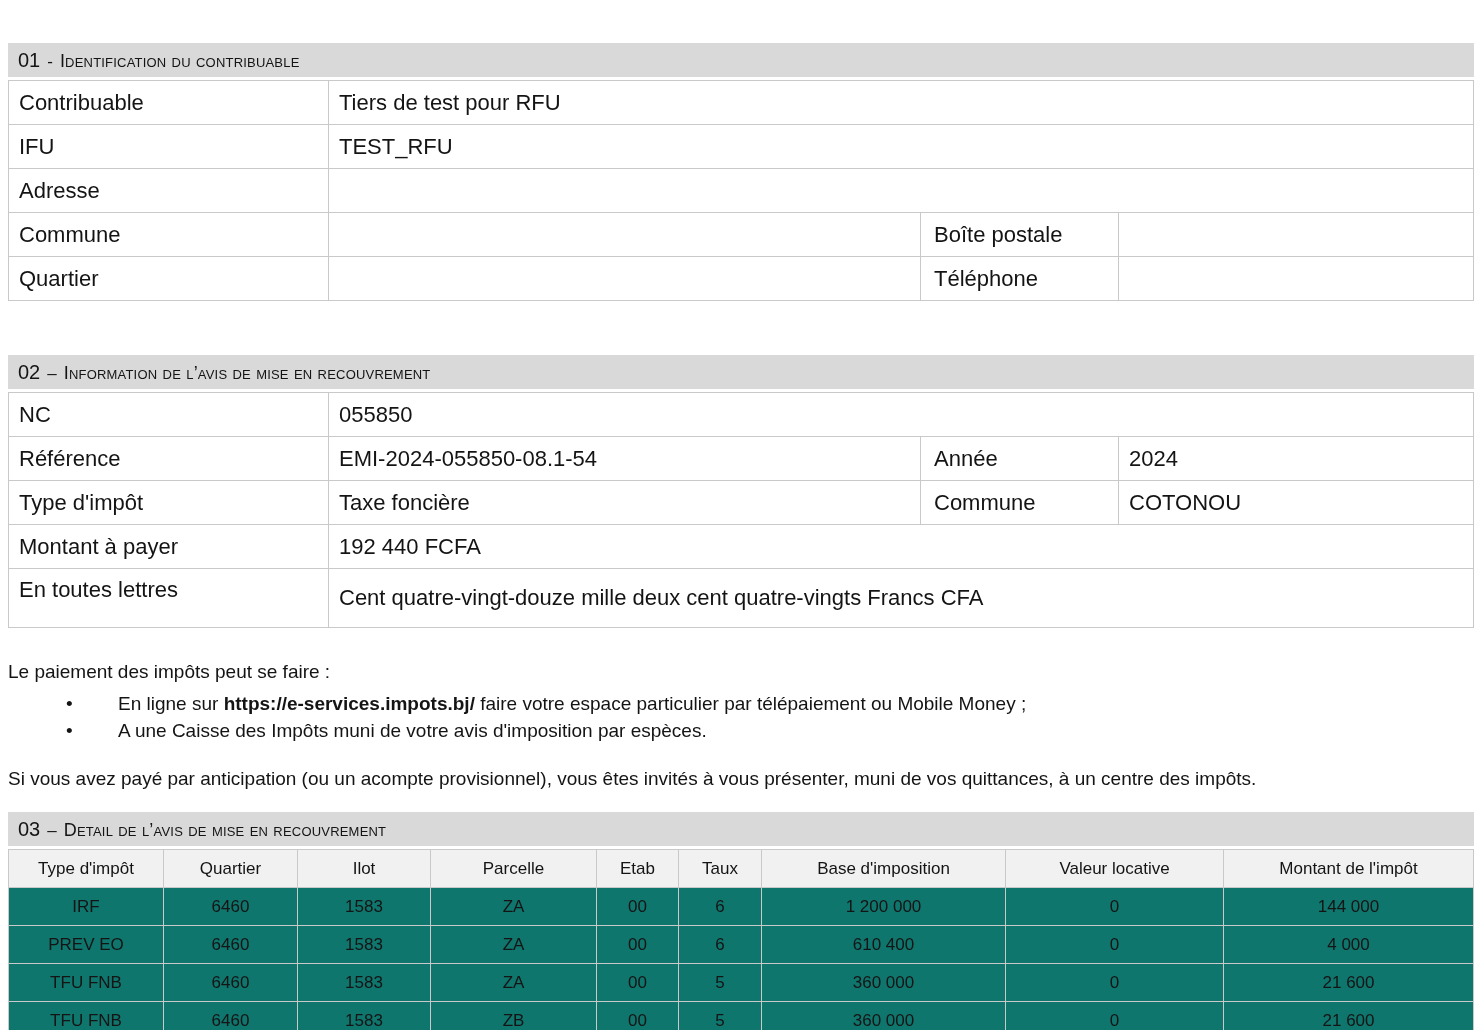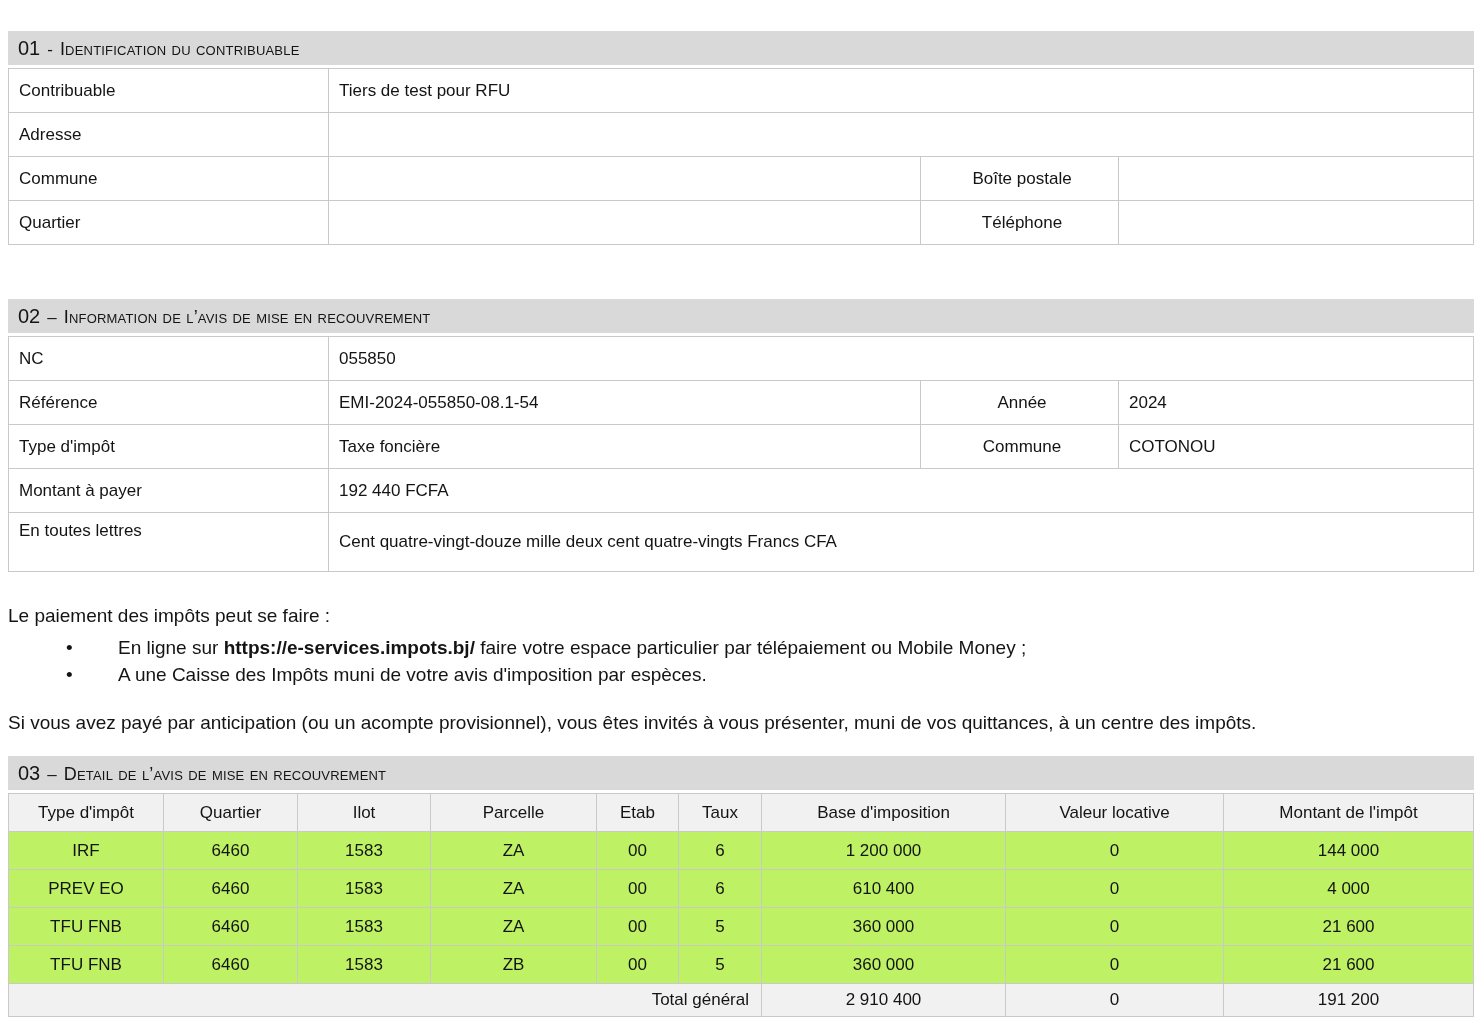"01 - Identification du contribuable" .sec-01 .band, .sec-02 .band, .sec-03 .band { margin-top: 4px -> 16px }
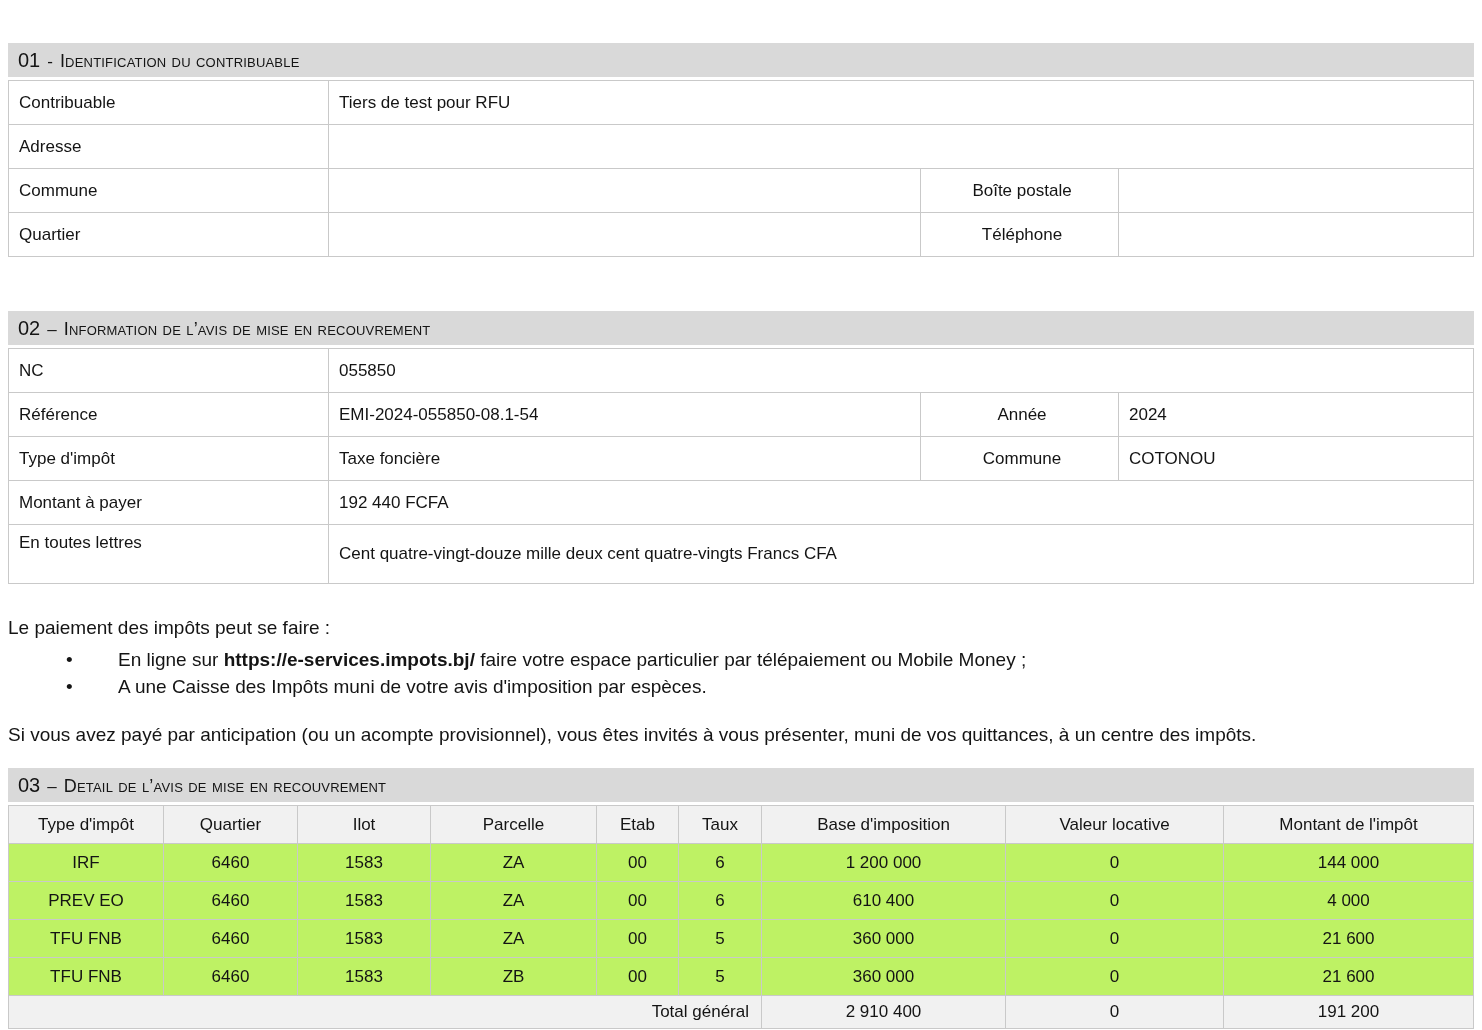"Contribuable" table.kv td { font-size: 17px -> 22px }
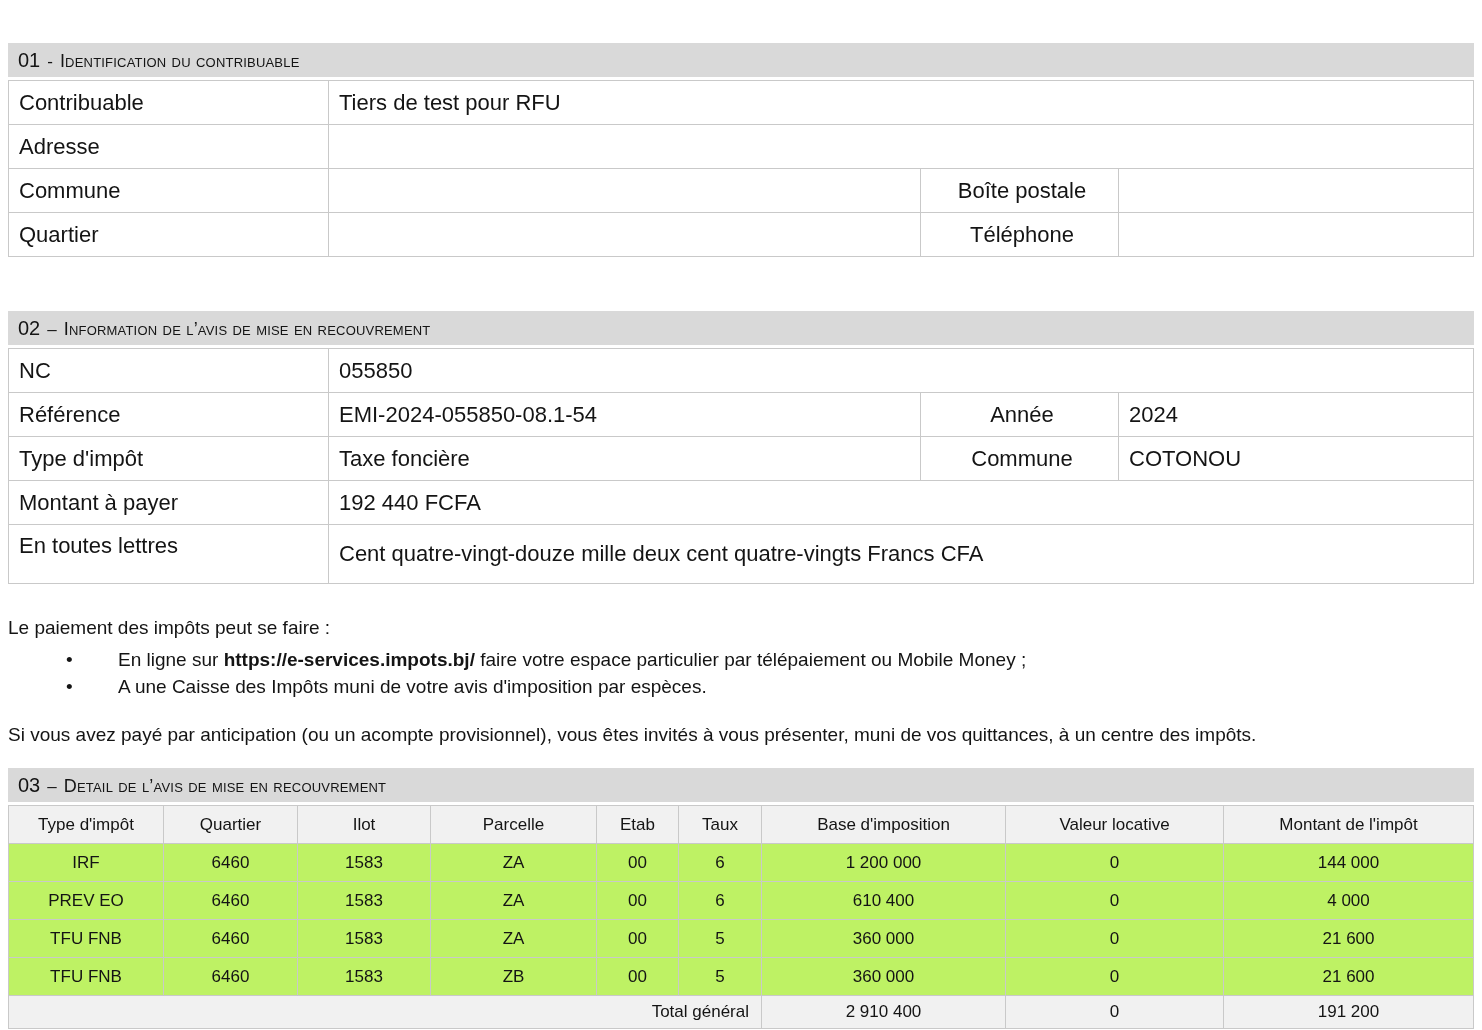"IFU" tr { html: none -> <tr> <td>IFU</td> <td>TEST_RFU</td> </tr> }
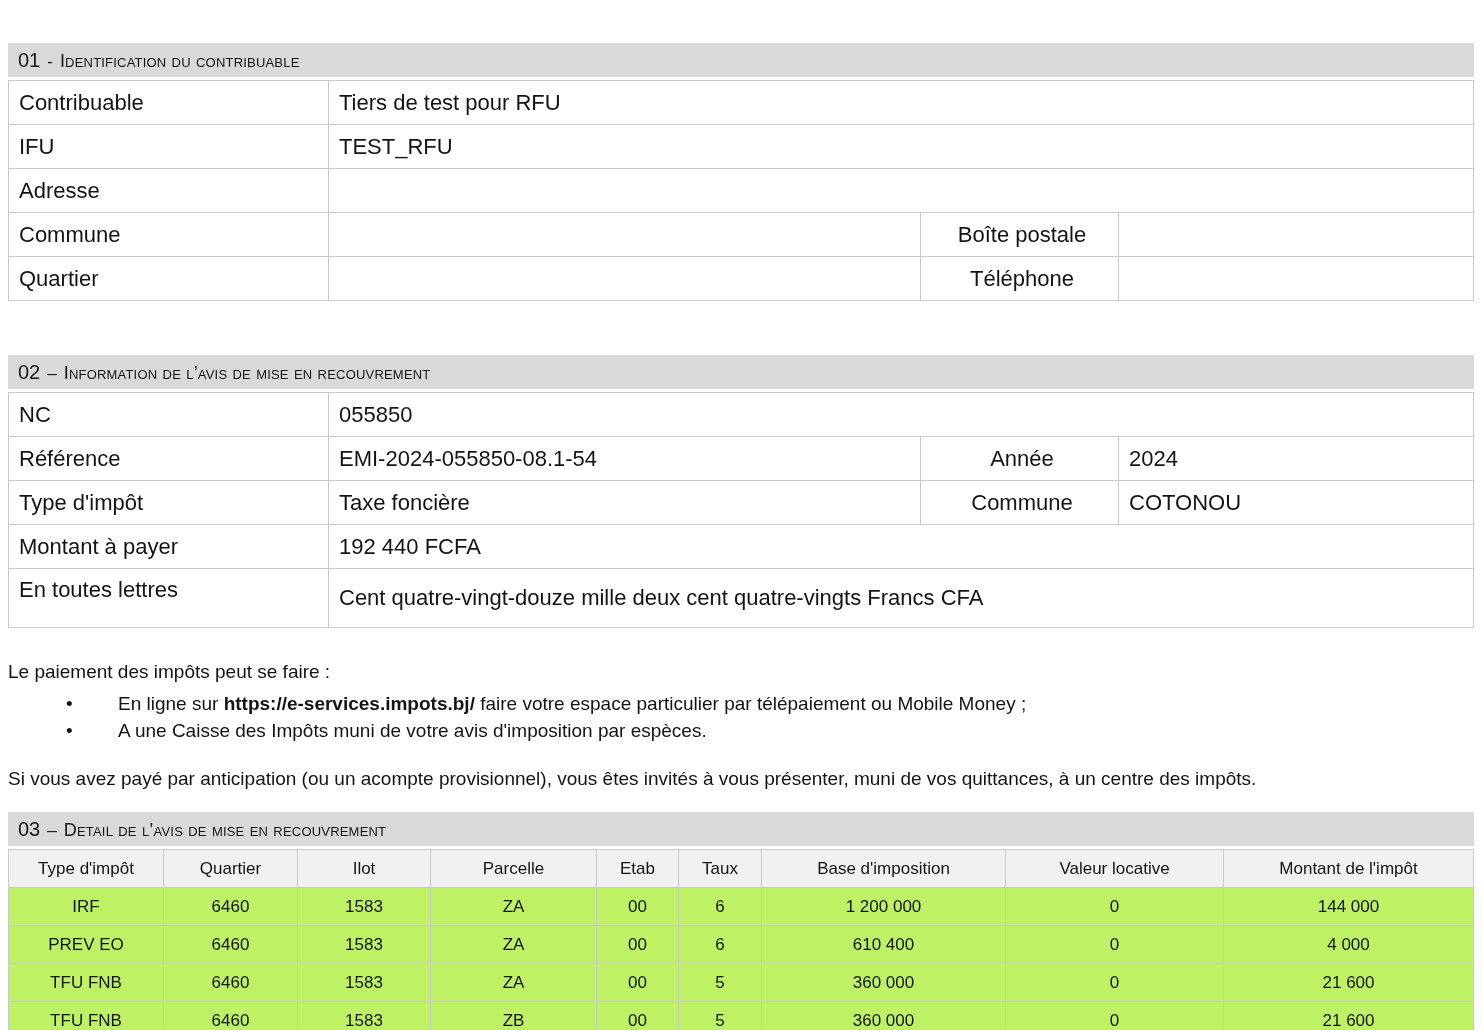"Boîte postale" table.kv td.lbl2 { text-align: center -> none }
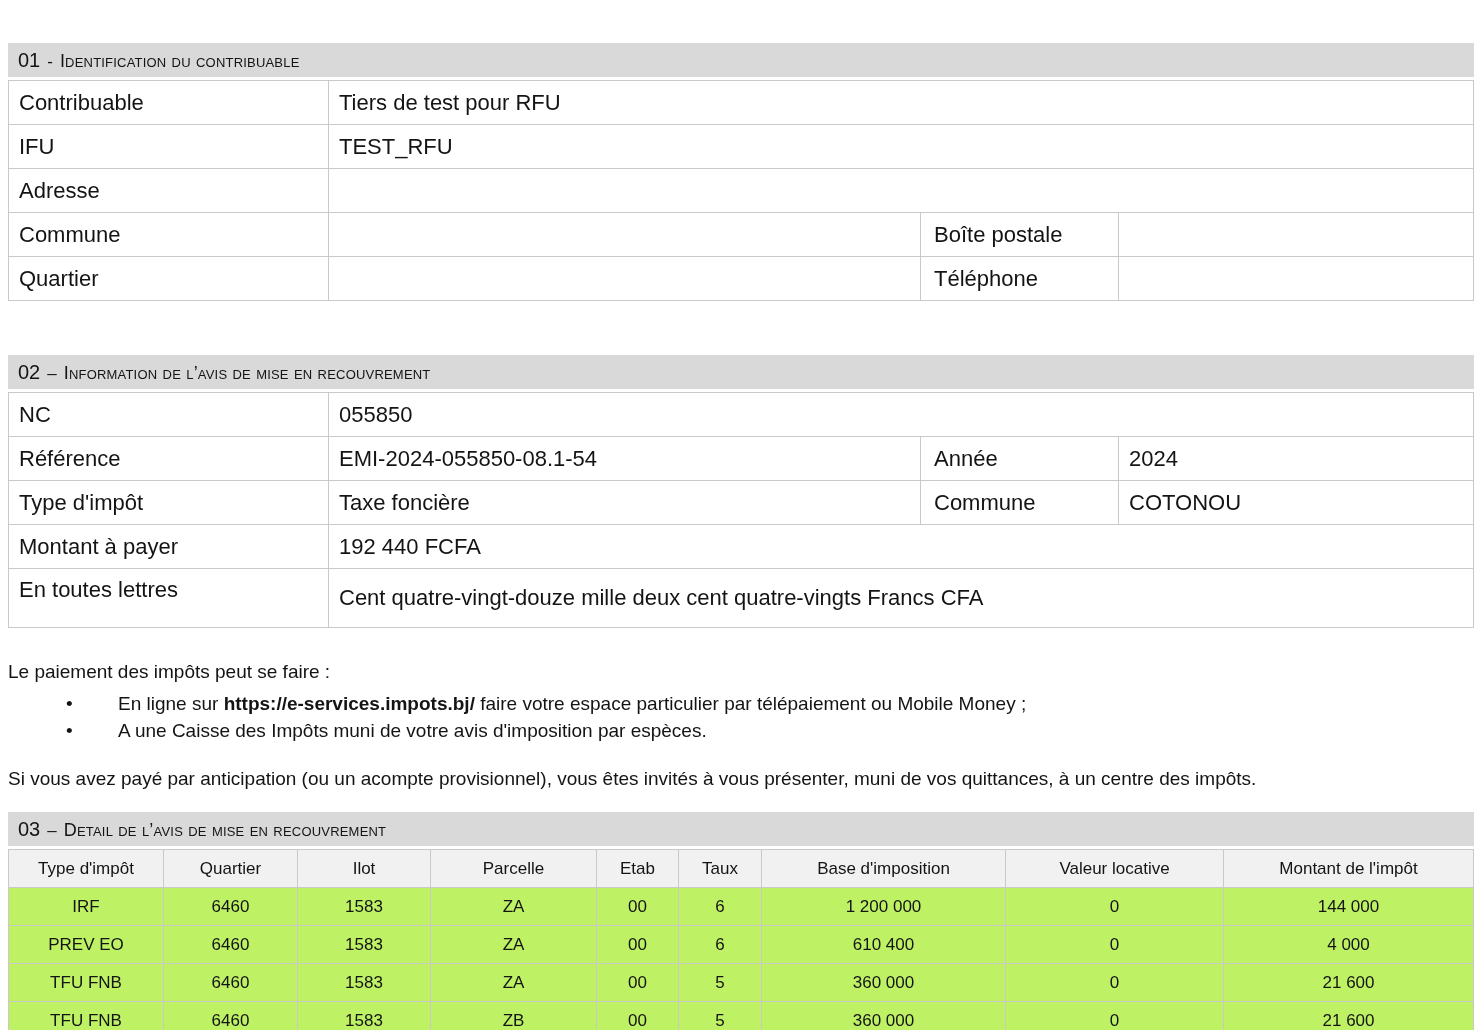"IRF" table.grid tbody td { background: #bef264 -> #0f766e }
